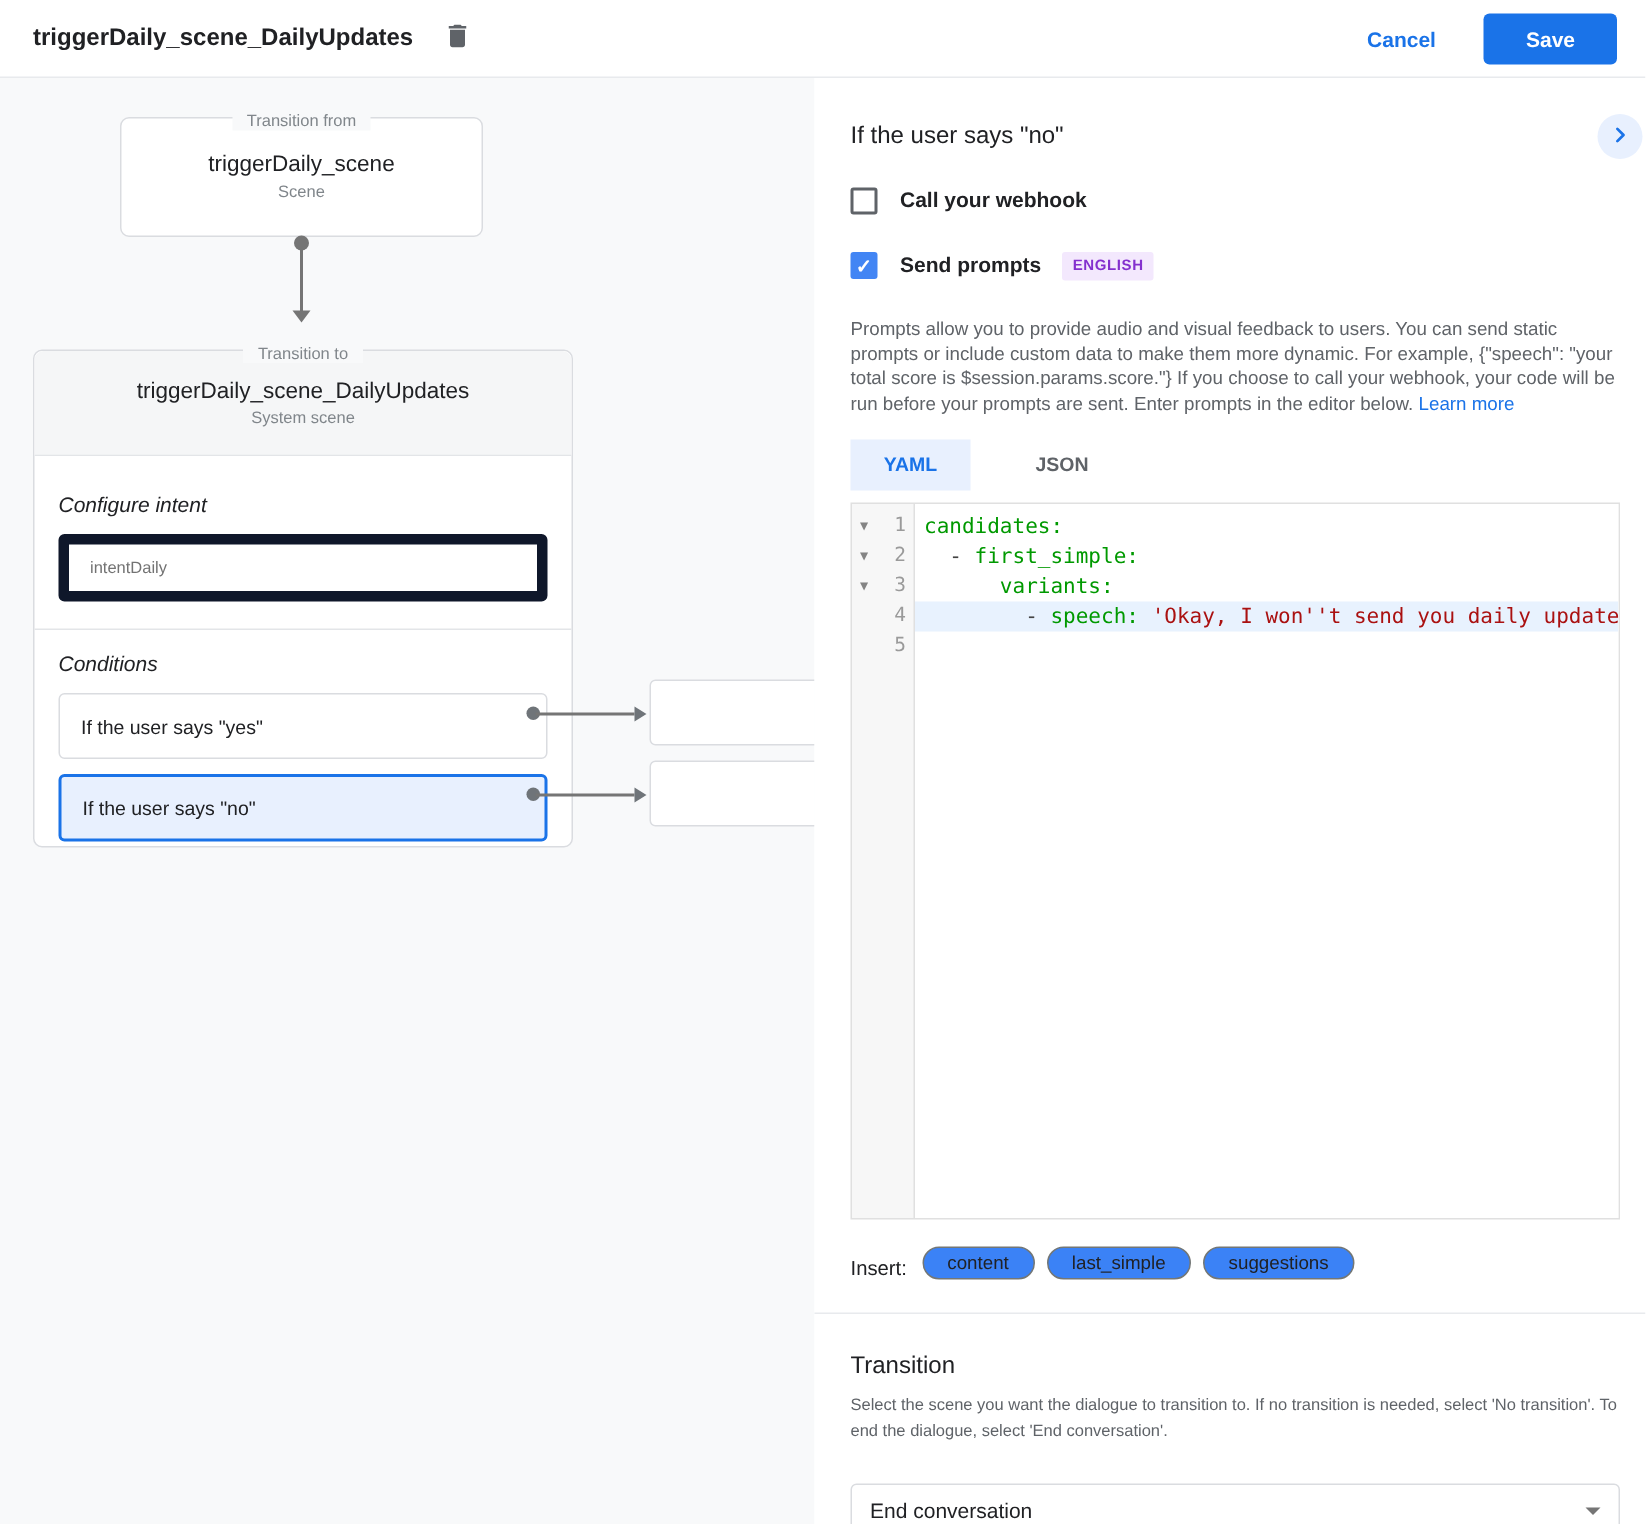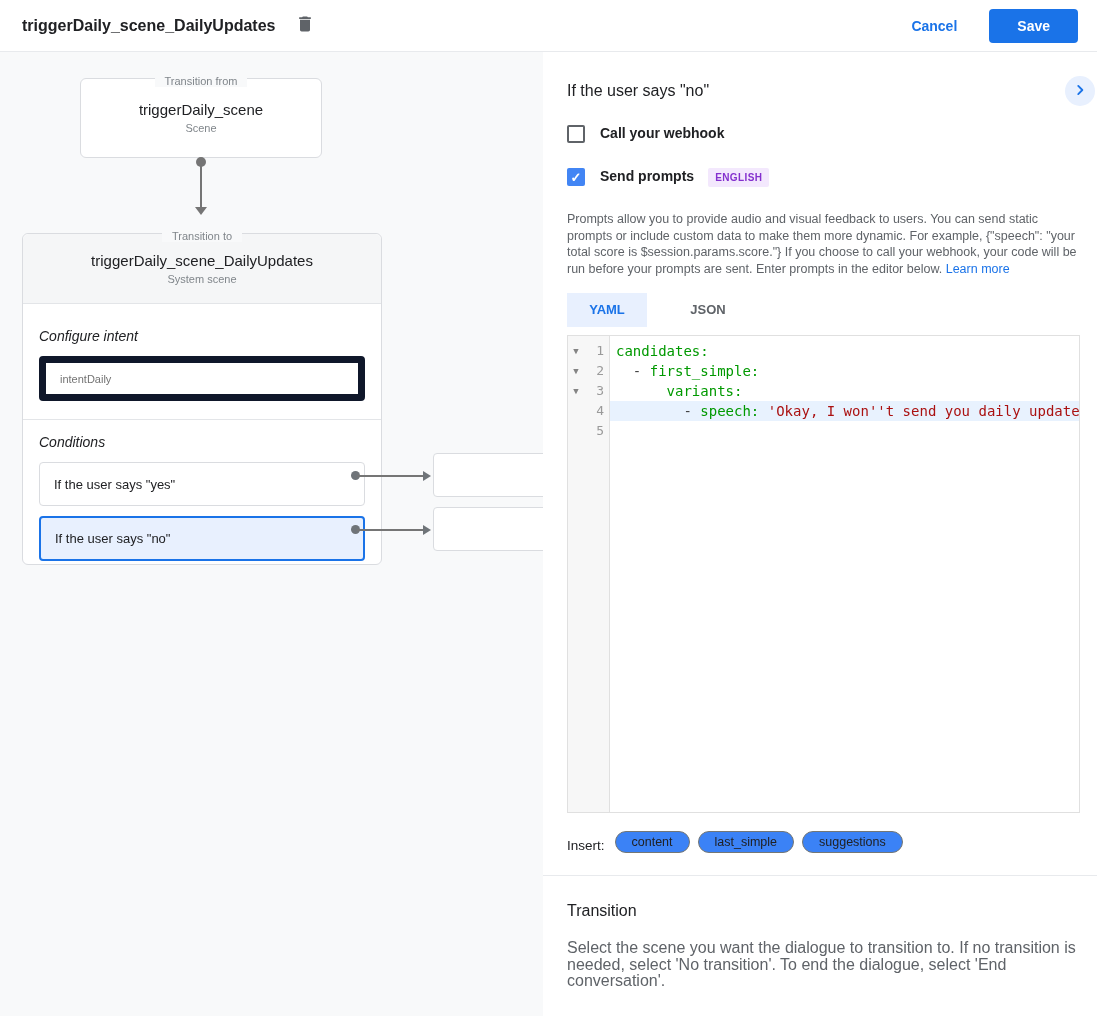"Select the scene you want" .trans-desc { font-size: 16px -> 11px; margin-top: 20px -> 9px }
